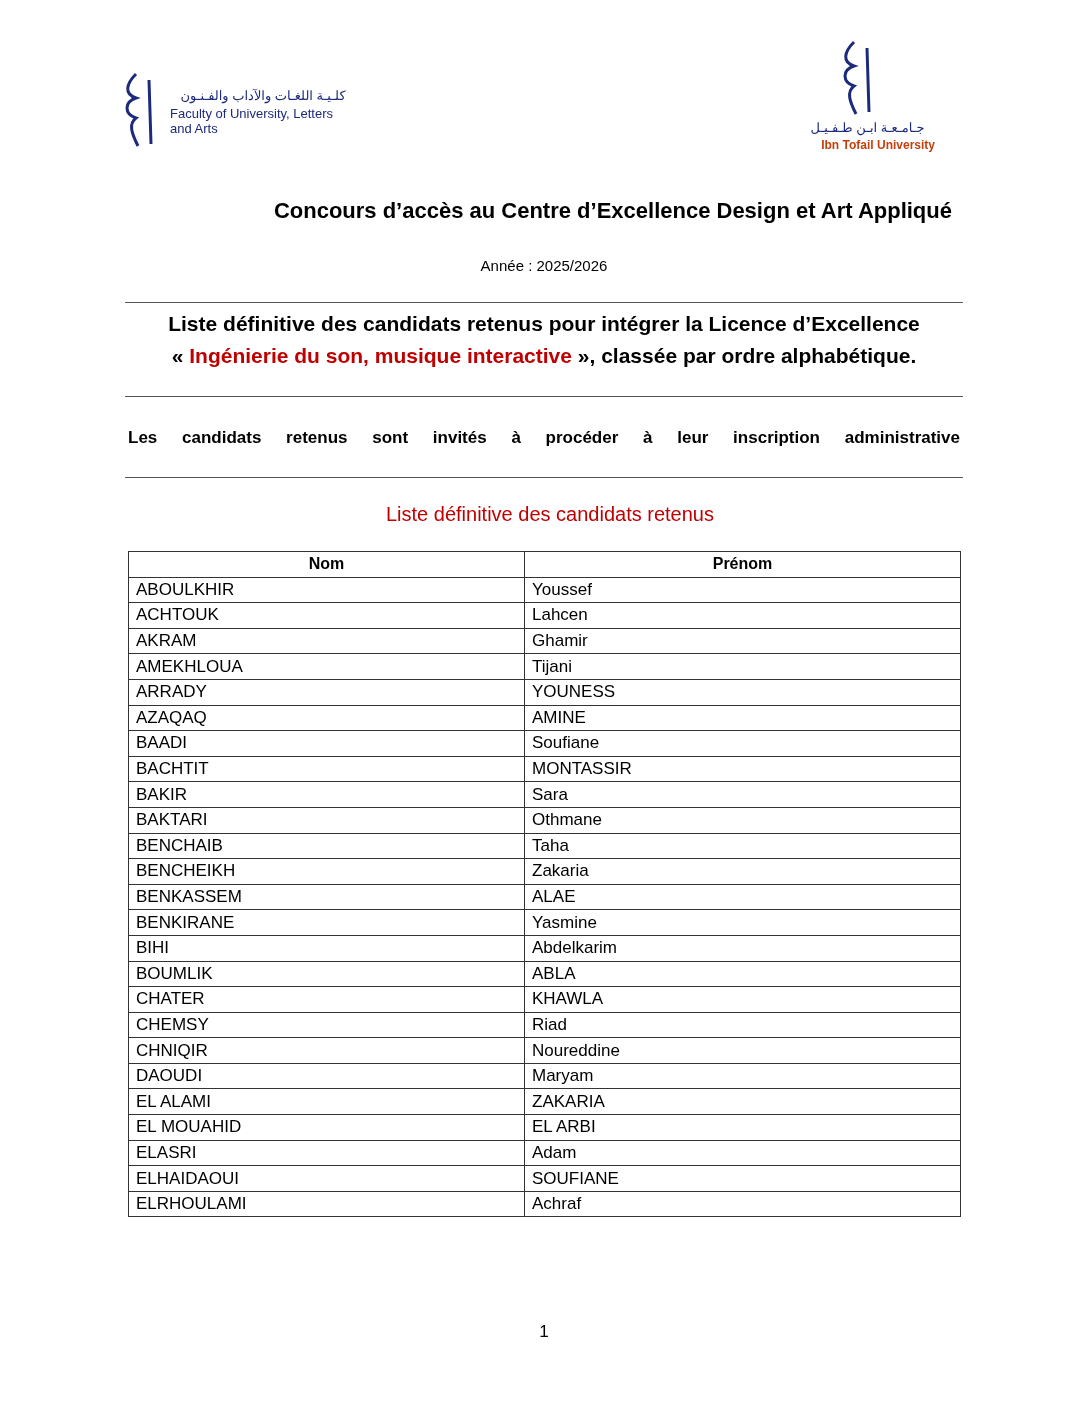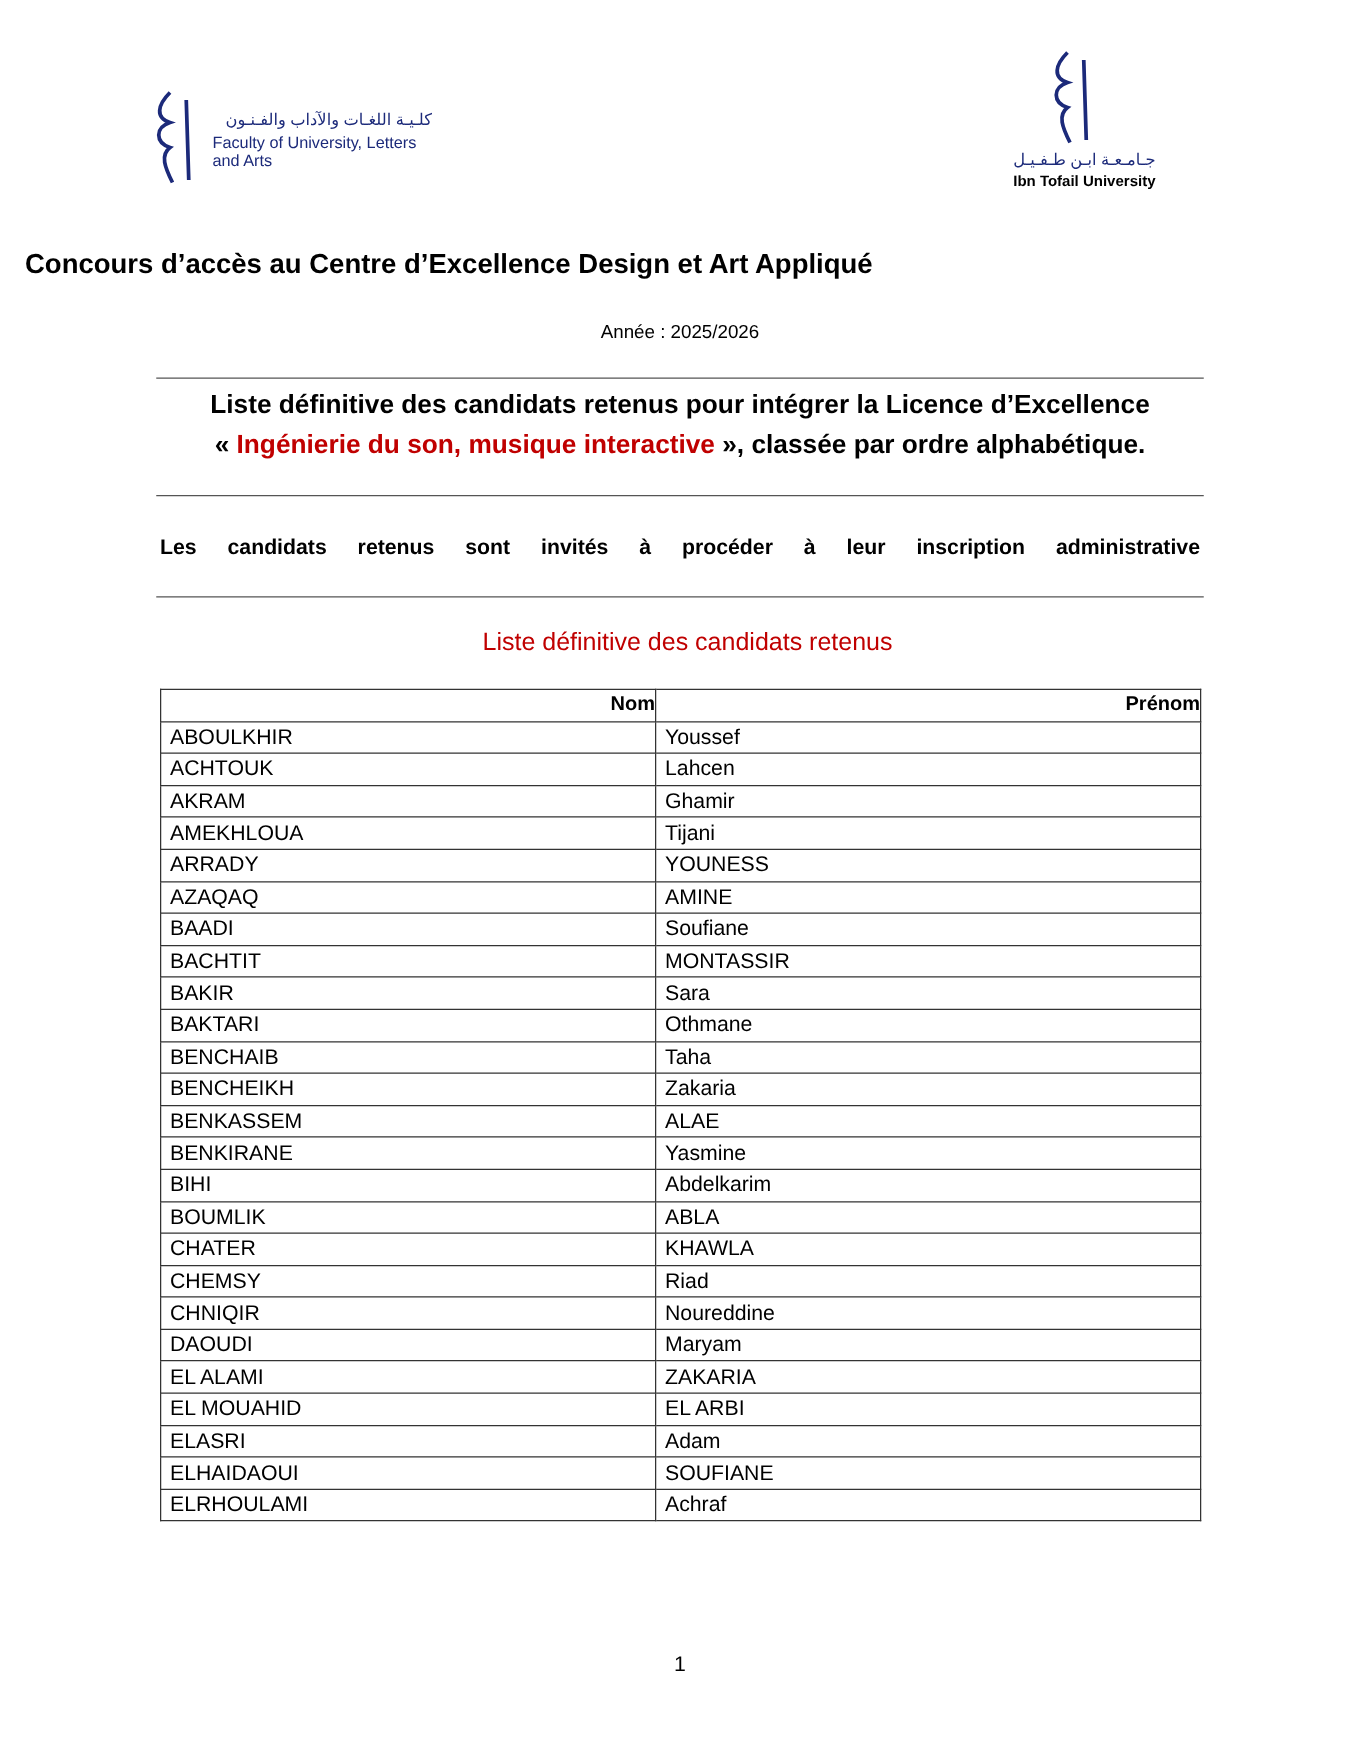"Ibn Tofail University" .logo-right .en { color: #000000 -> #c2410c; text-align: center -> right }
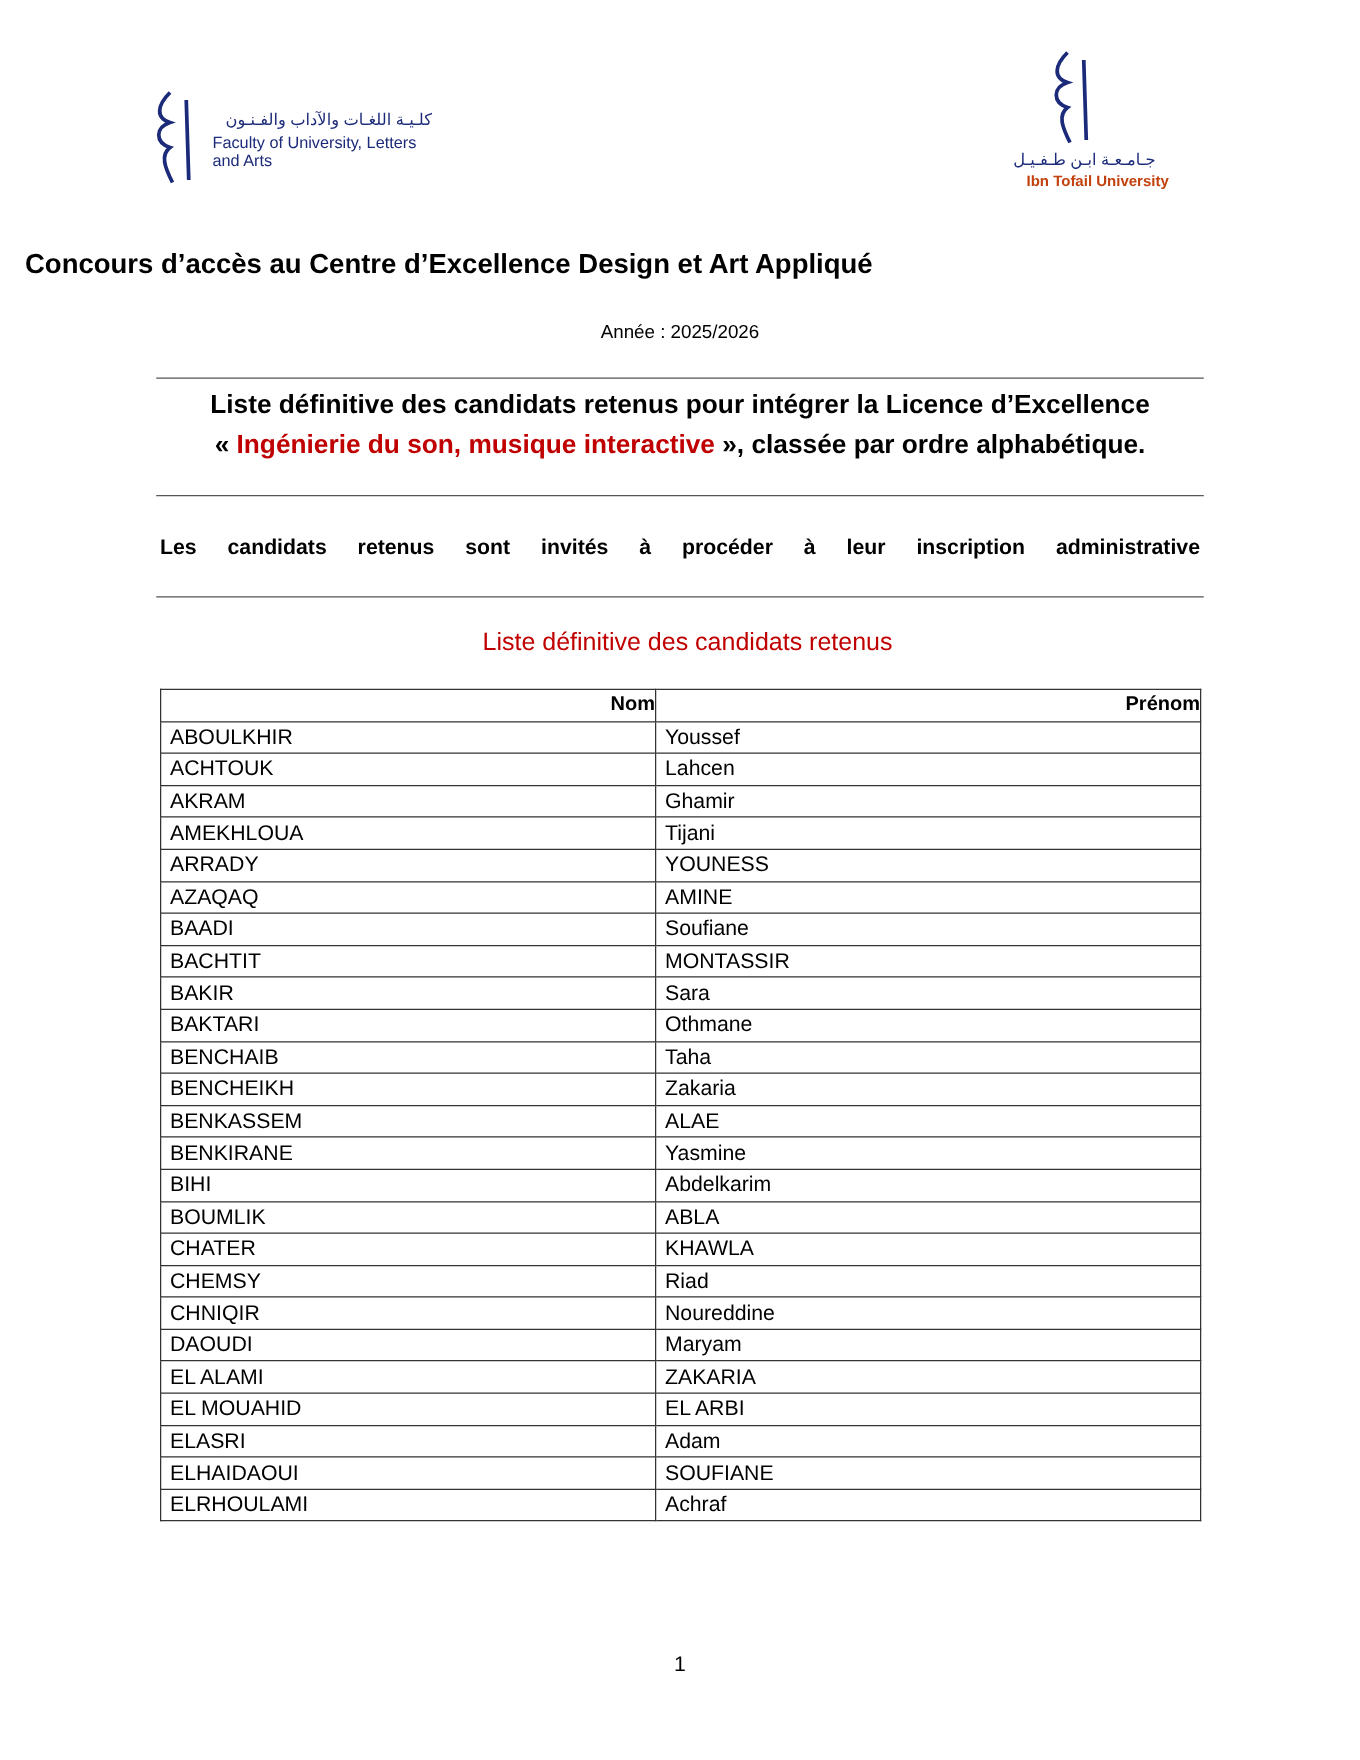"Concours d’accès au Centre d’Excellence" .title { padding-left: 20px -> none; text-align: left -> right }
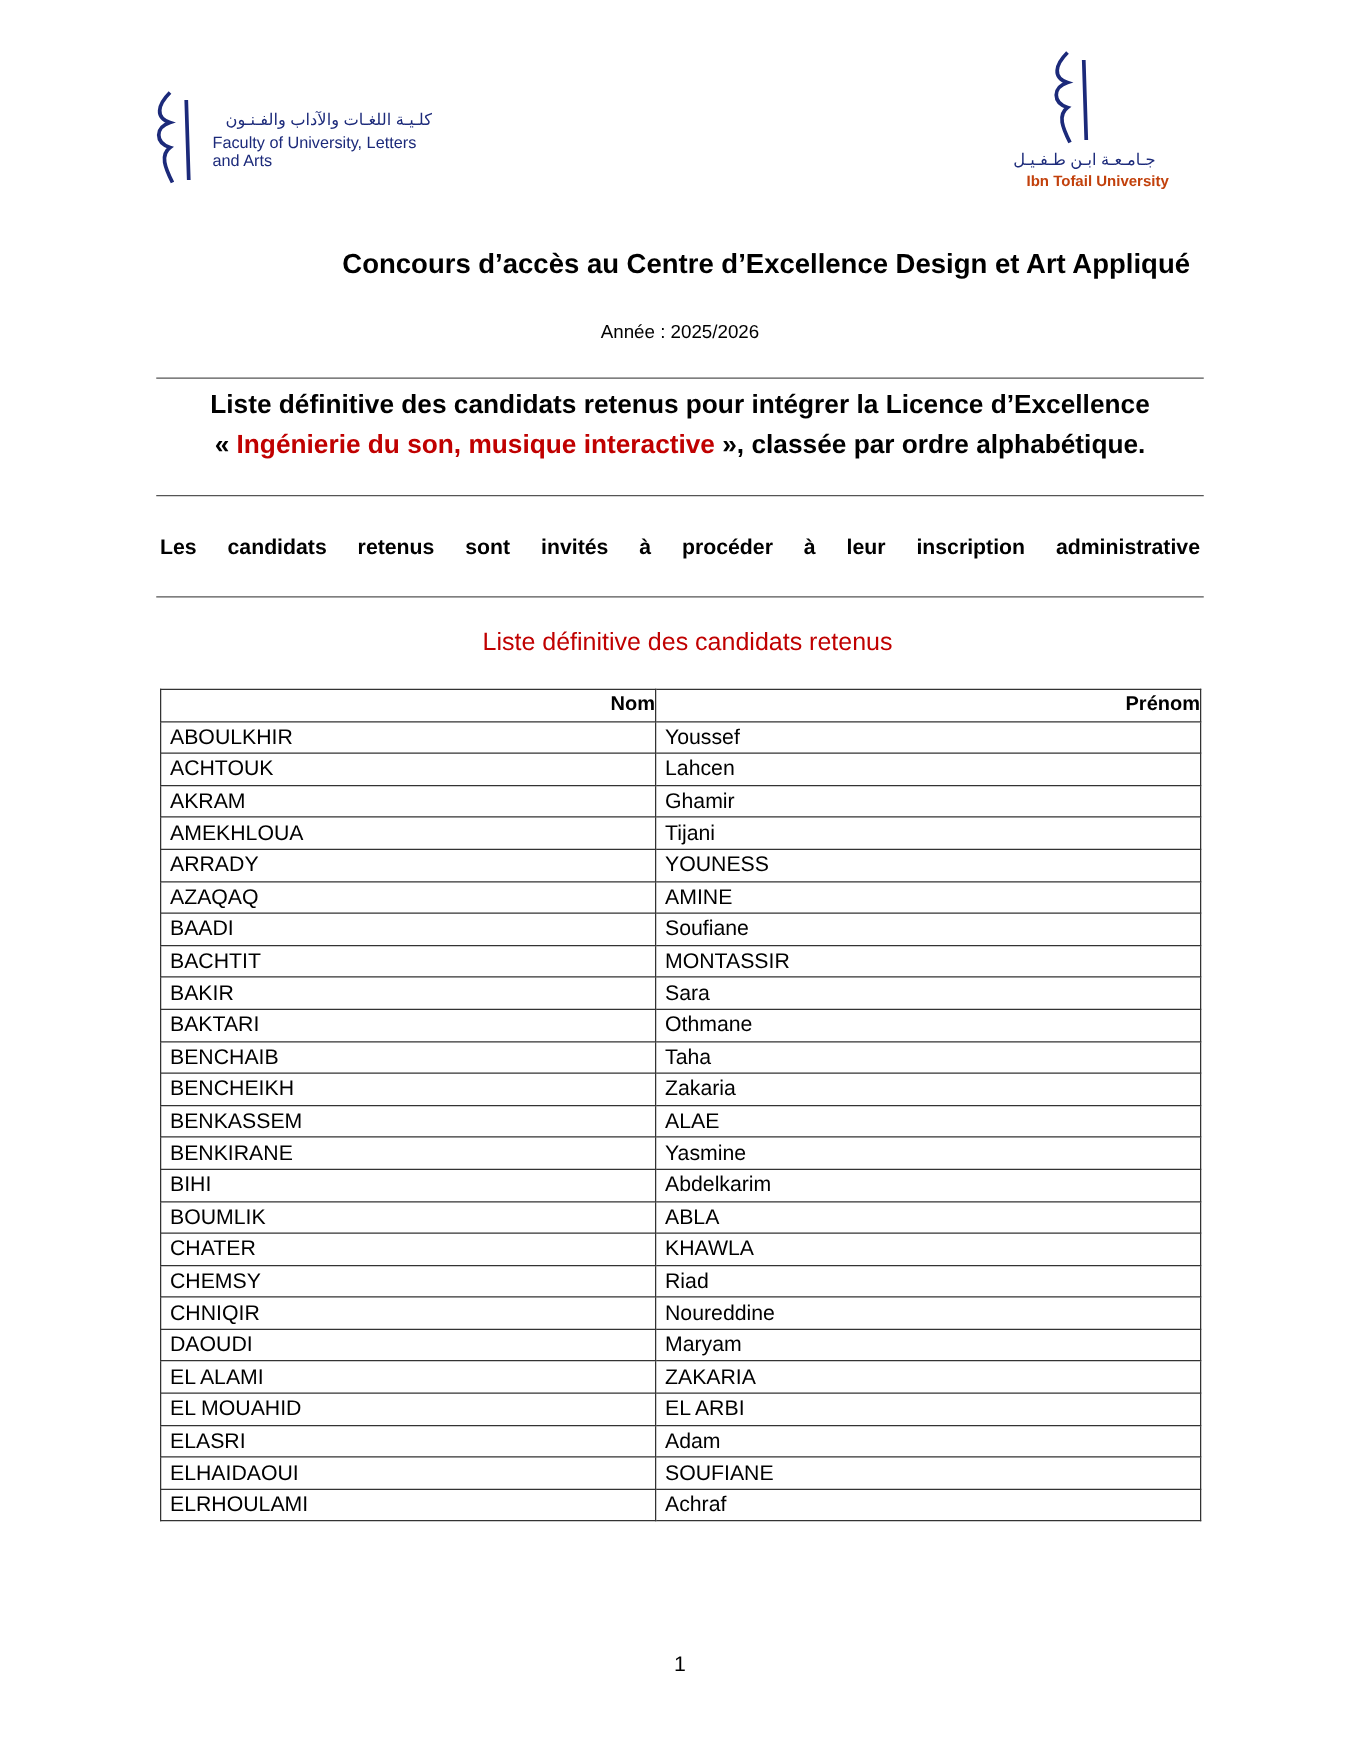"Nom" table.cands th { text-align: right -> center }
